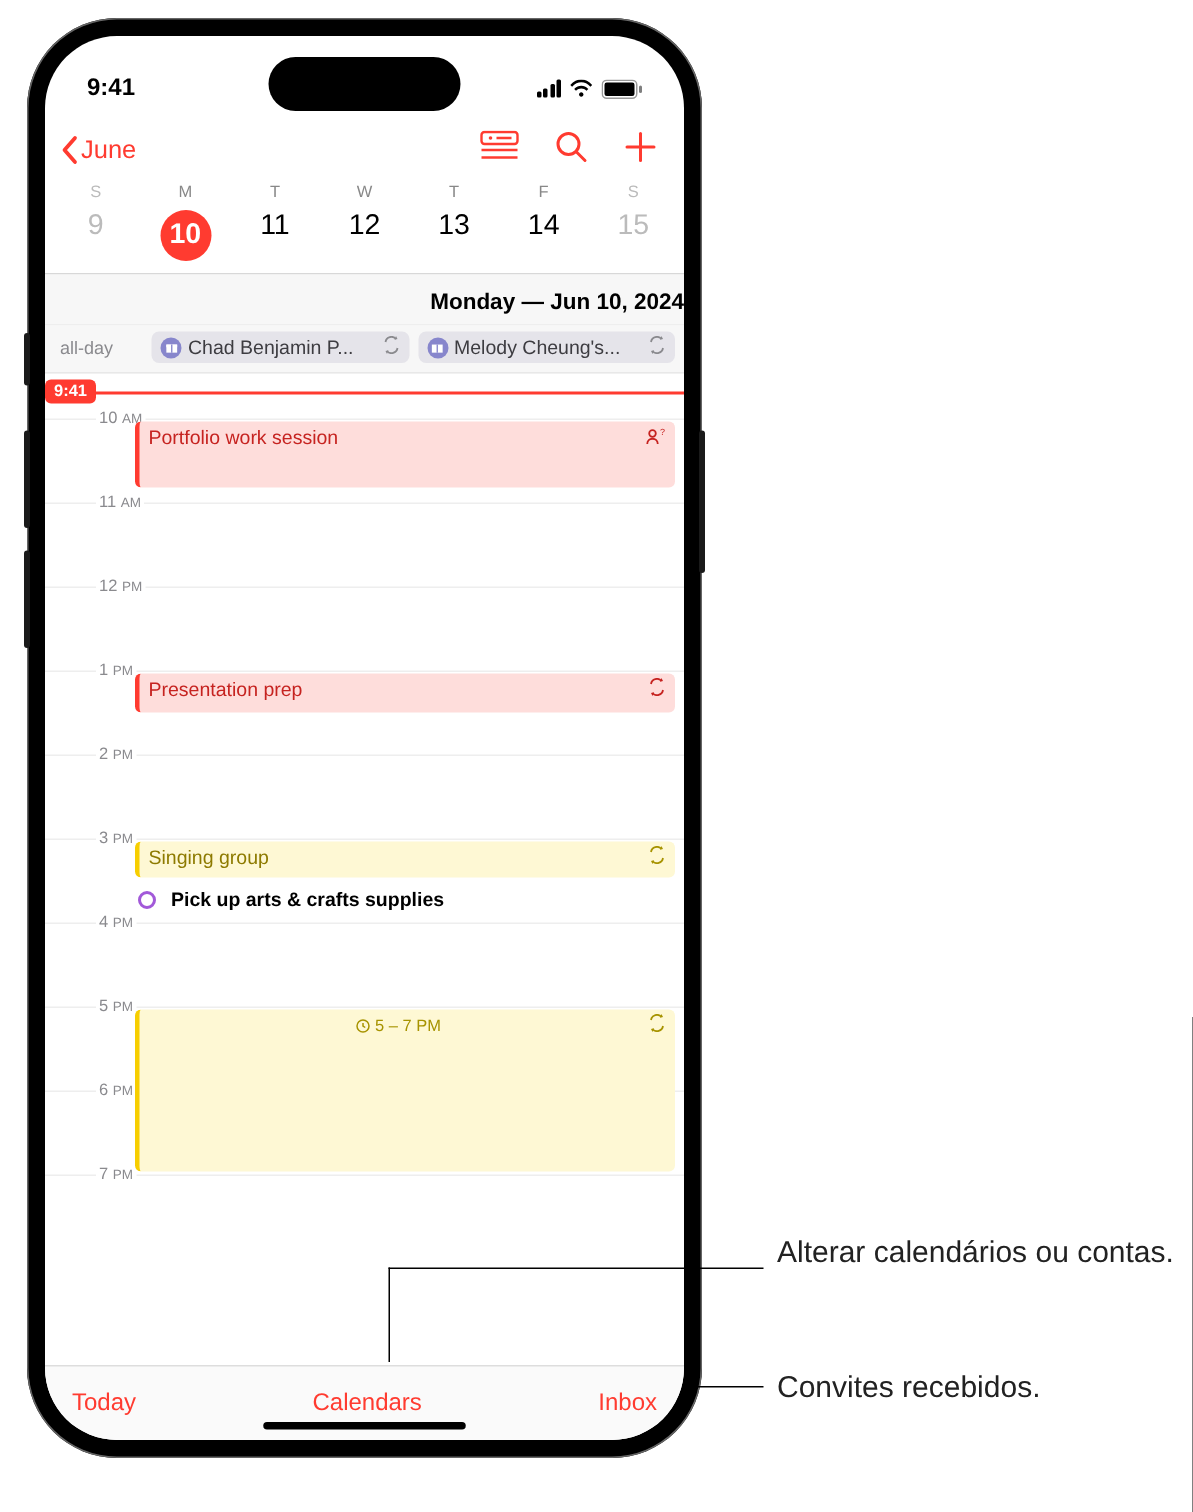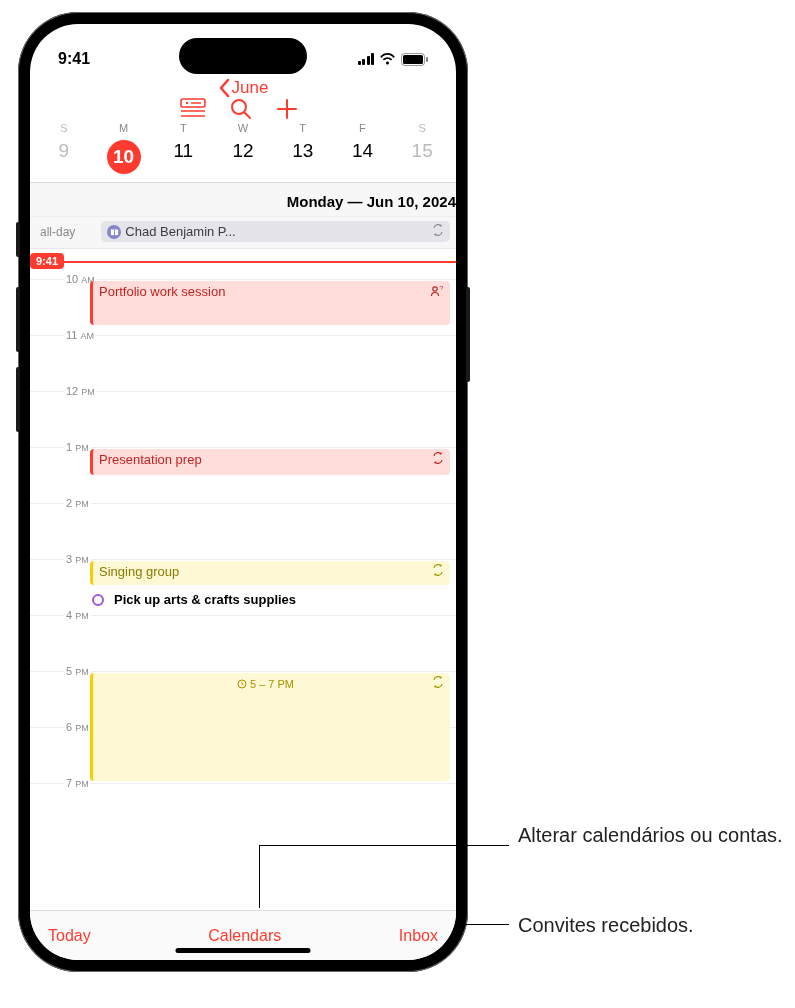"June" .nav-bar { flex-direction: column -> none }
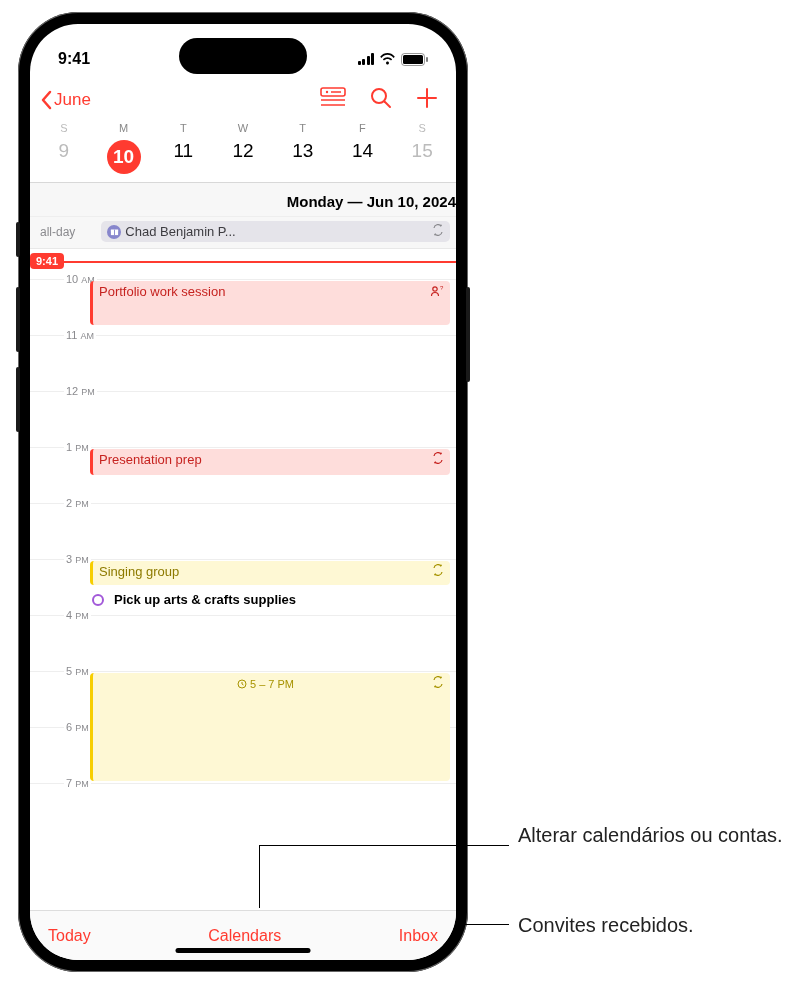"Melody Cheung's..." div.pill { html: none -> <div> <span> <svg> <rect></rect> <line></line> </svg> </span> <span>Melody Cheung's...</span> <span> <svg> <path></path> <path></path> </svg> </span> </div> }
